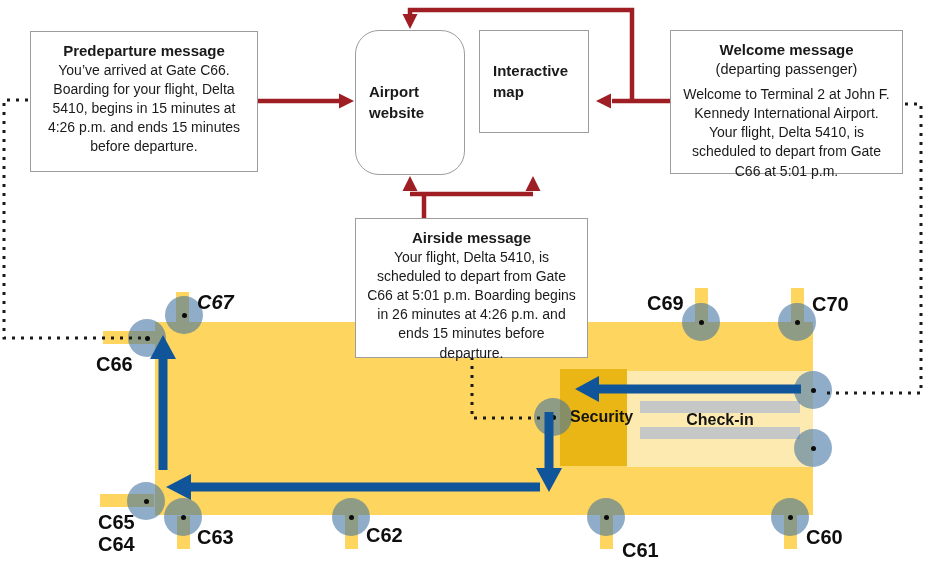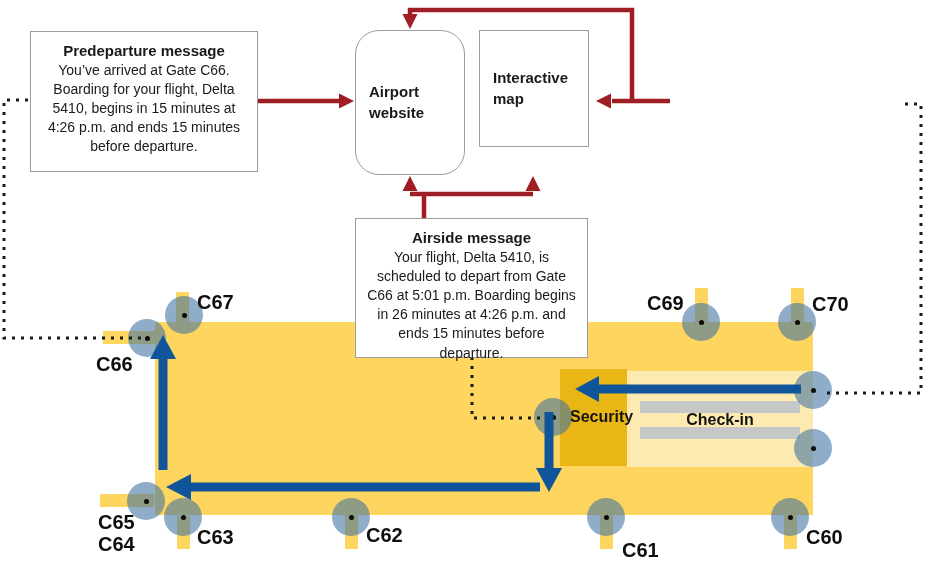"Welcome message" div.msgbox { html: none -> <div> <div>Welcome message</div> <div>(departing passenger)</div> <div>Welcome to Terminal 2 at John F. Kennedy International Airport. Your flight, Delta 5410, is scheduled to depart from Gate C66 at 5:01 p.m.</div> </div> }
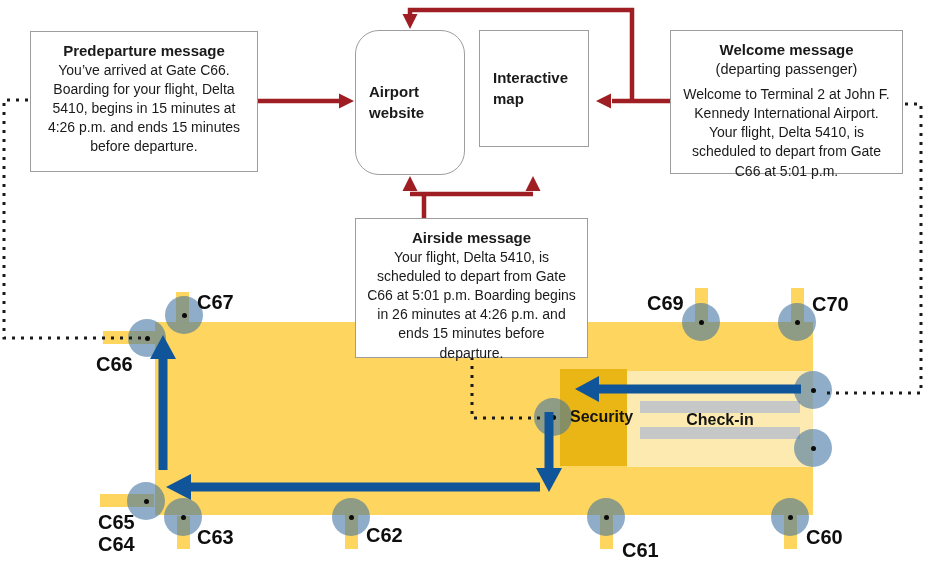"Interactive map" div.nodebox { height: 117px -> 103px }
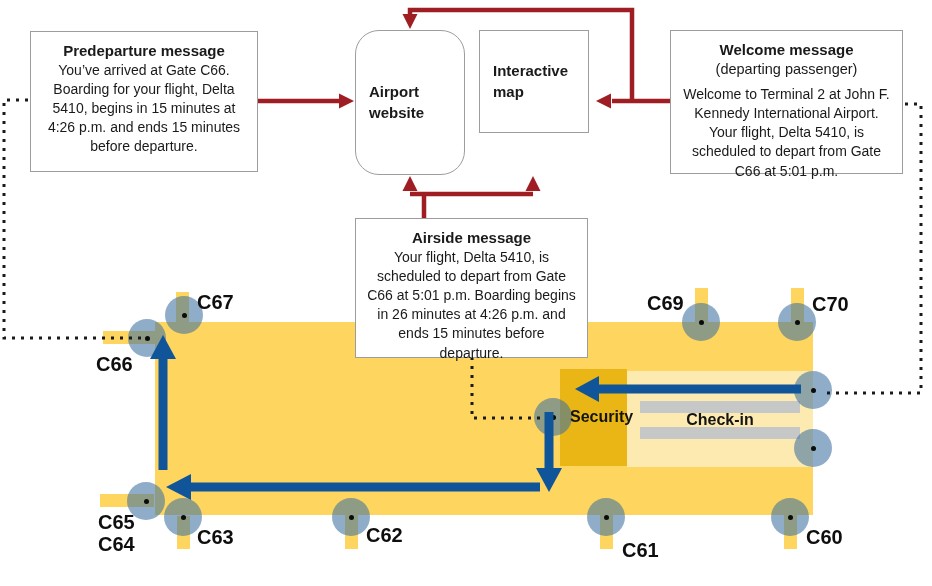"C67" div.gate-label { font-style: none -> italic }
